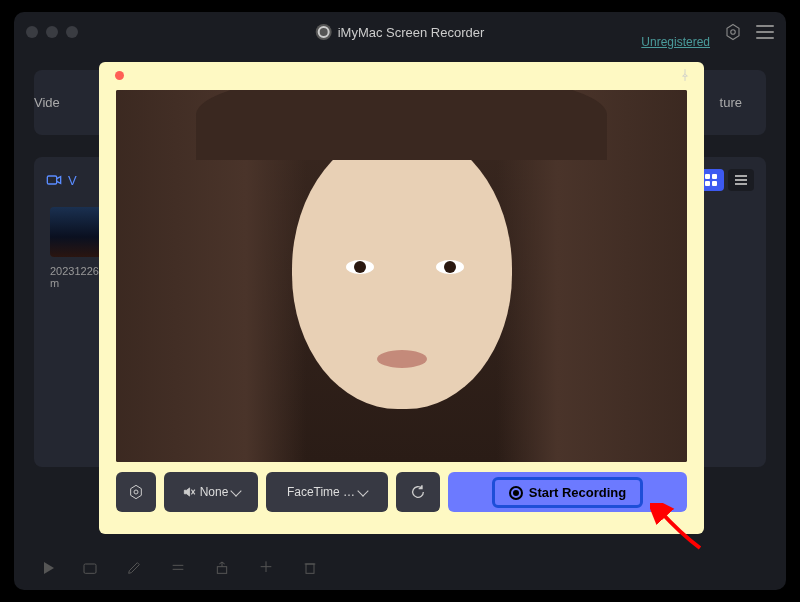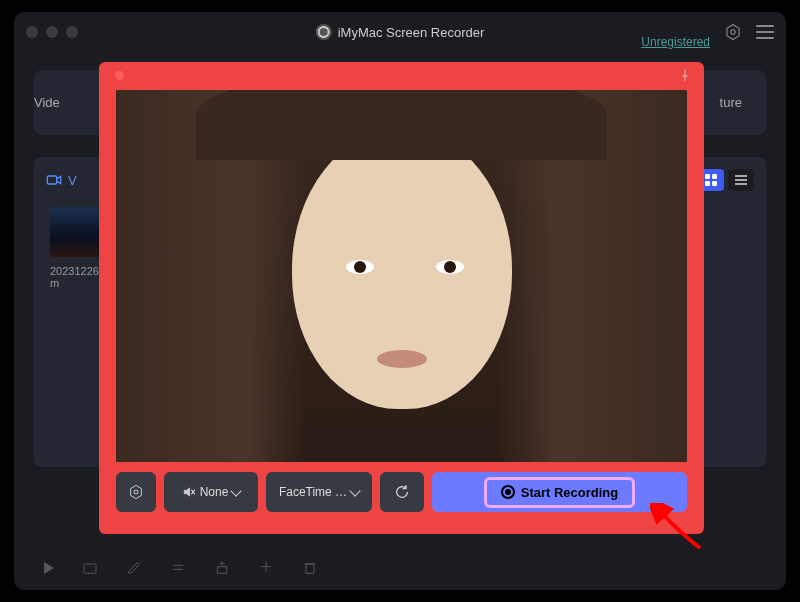"None" .modal { background: #ef4444 -> #fef9c3 }
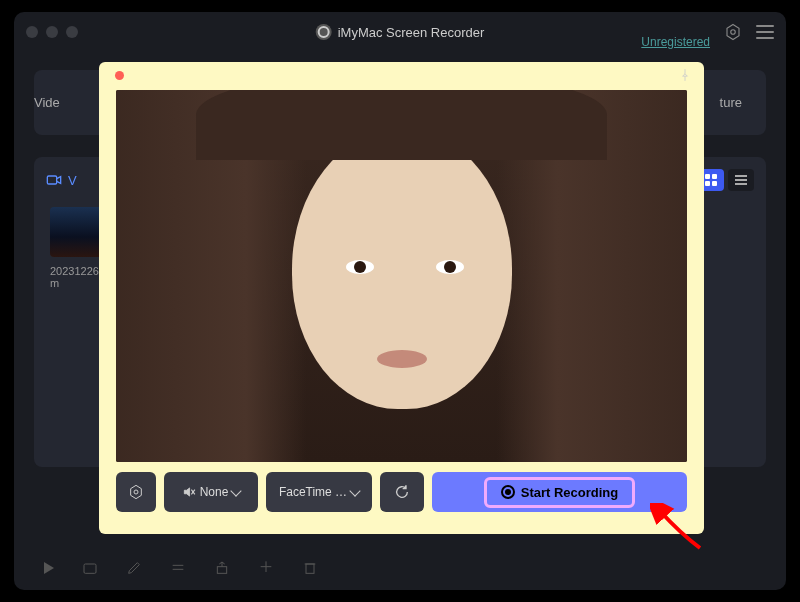"FaceTime …" .tb-camera { width: 106px -> 122px }
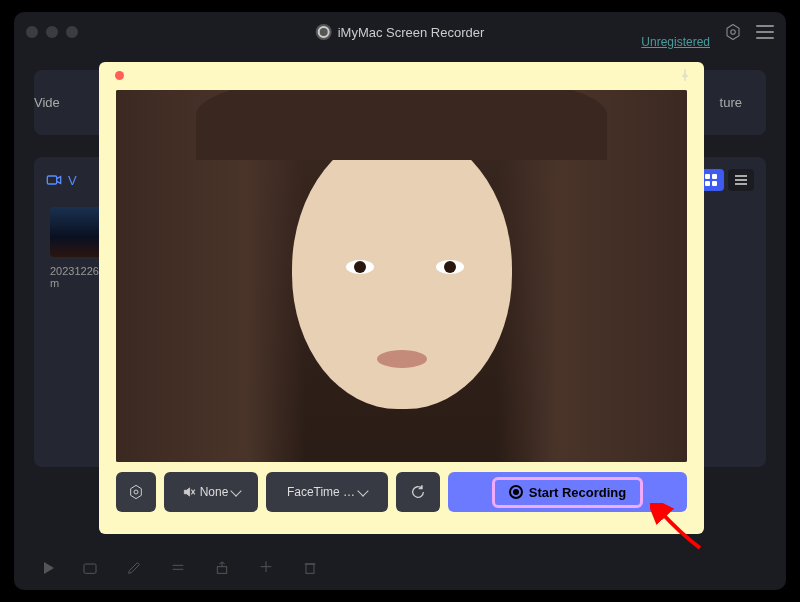"Start Recording" .start-btn-inner { align-items: flex-start -> flex-end; border: 3px solid #f0abfc -> 3px solid #1d4ed8 }
